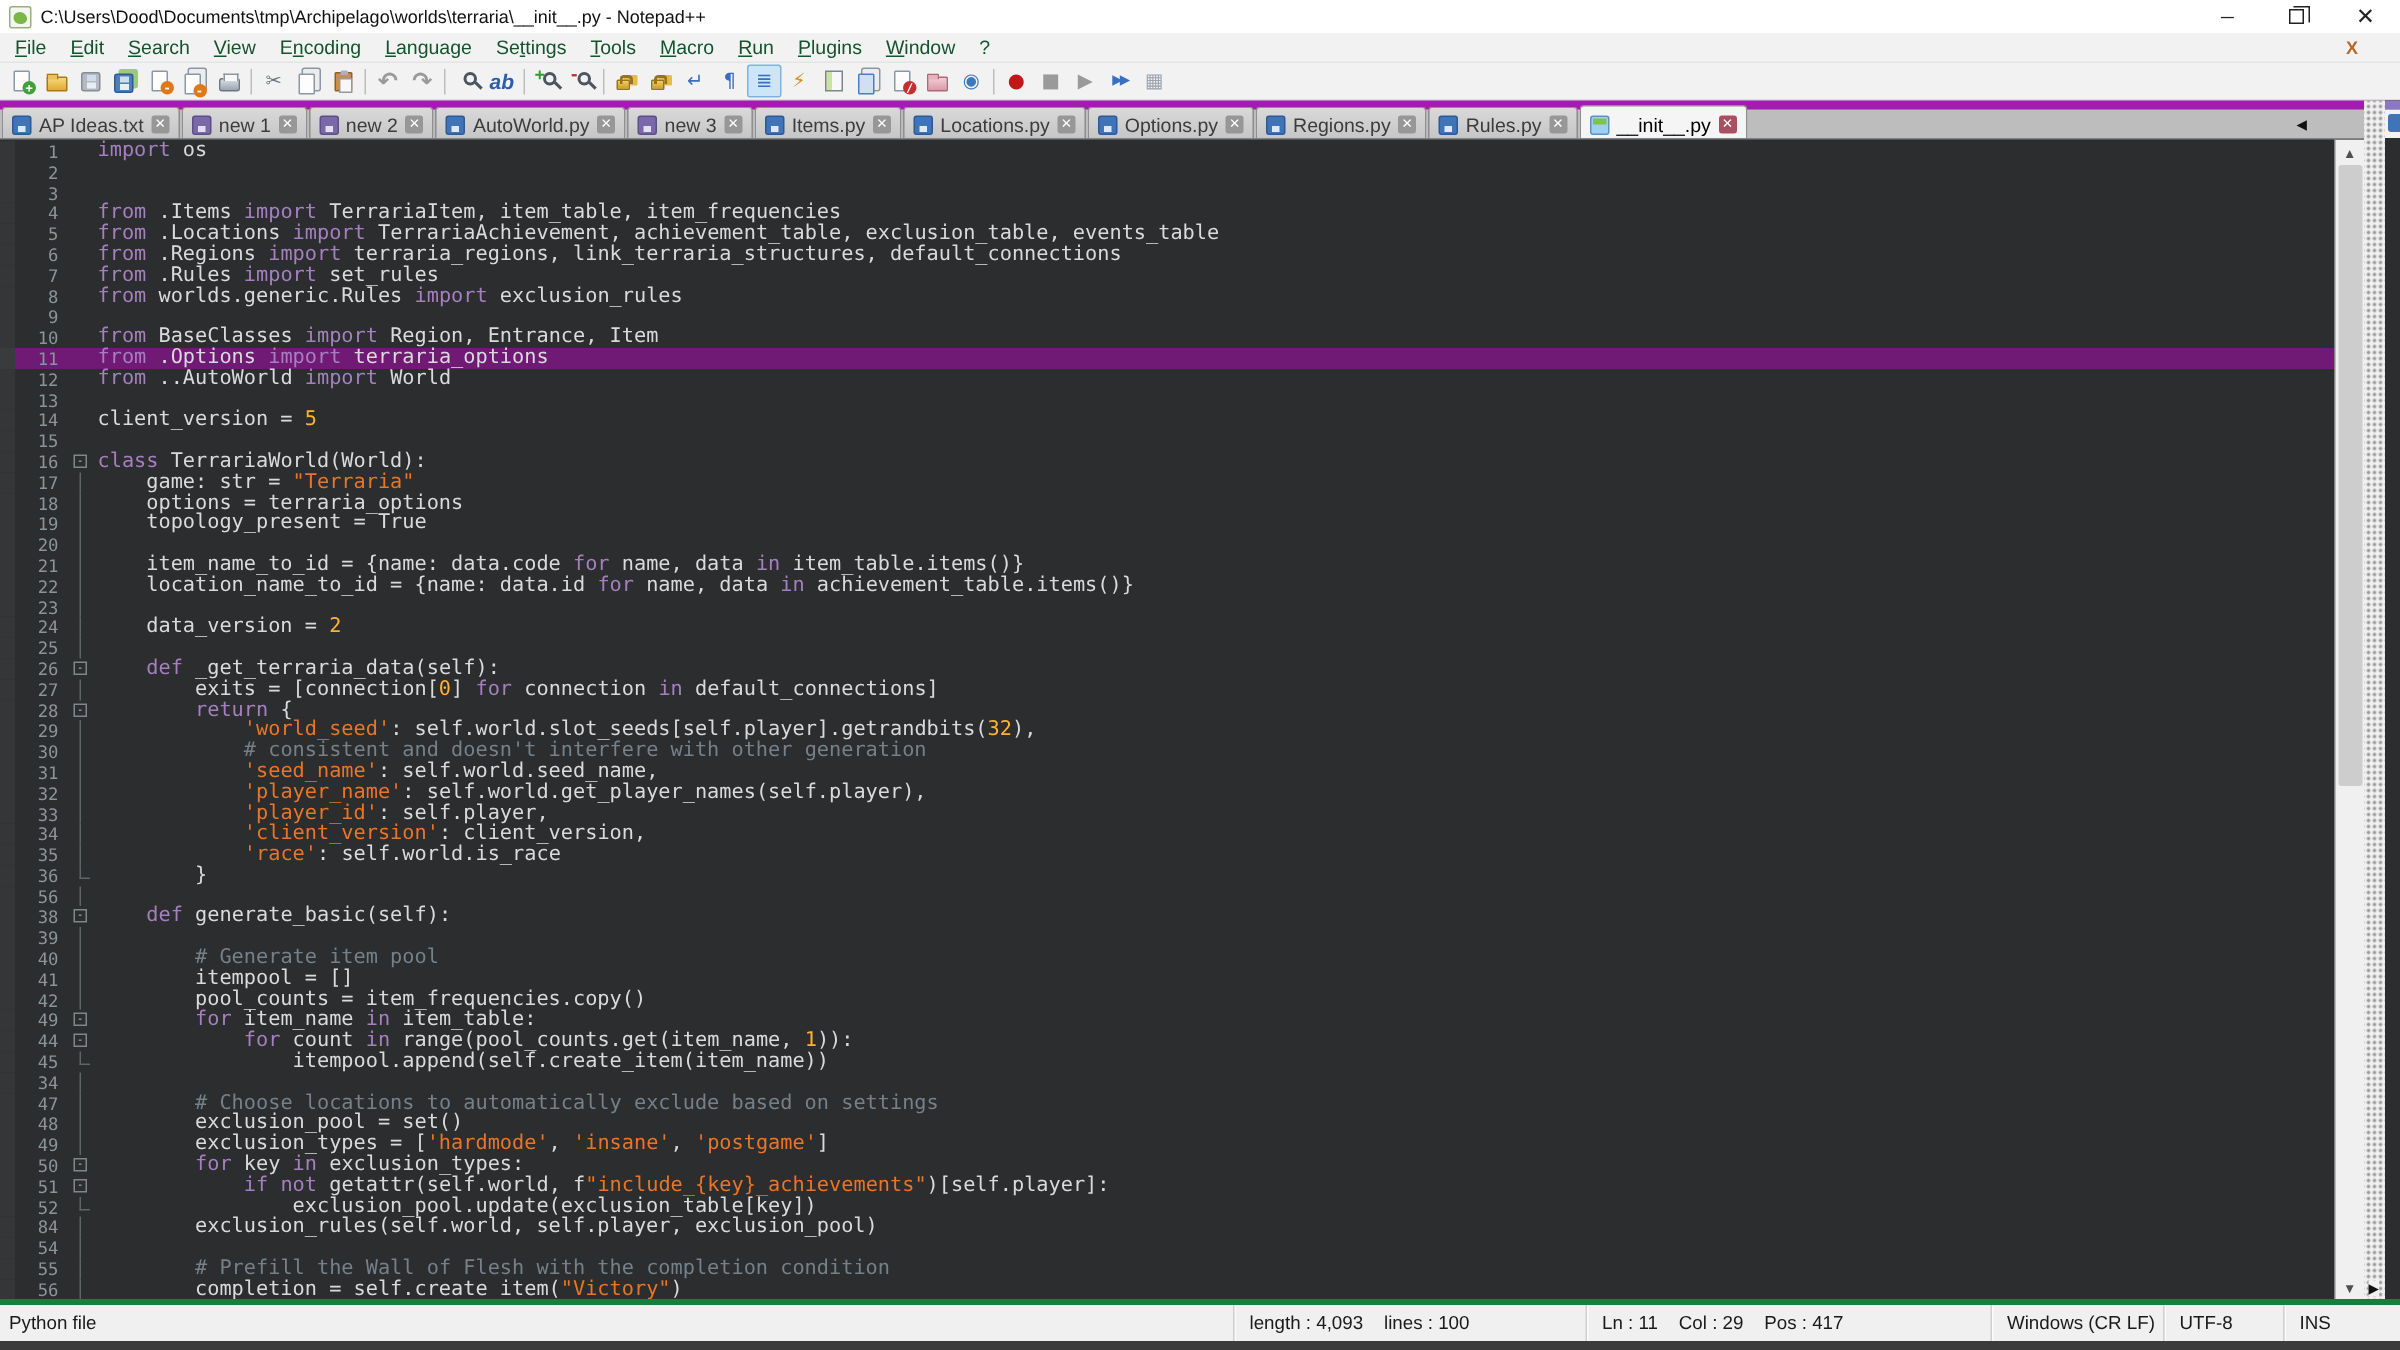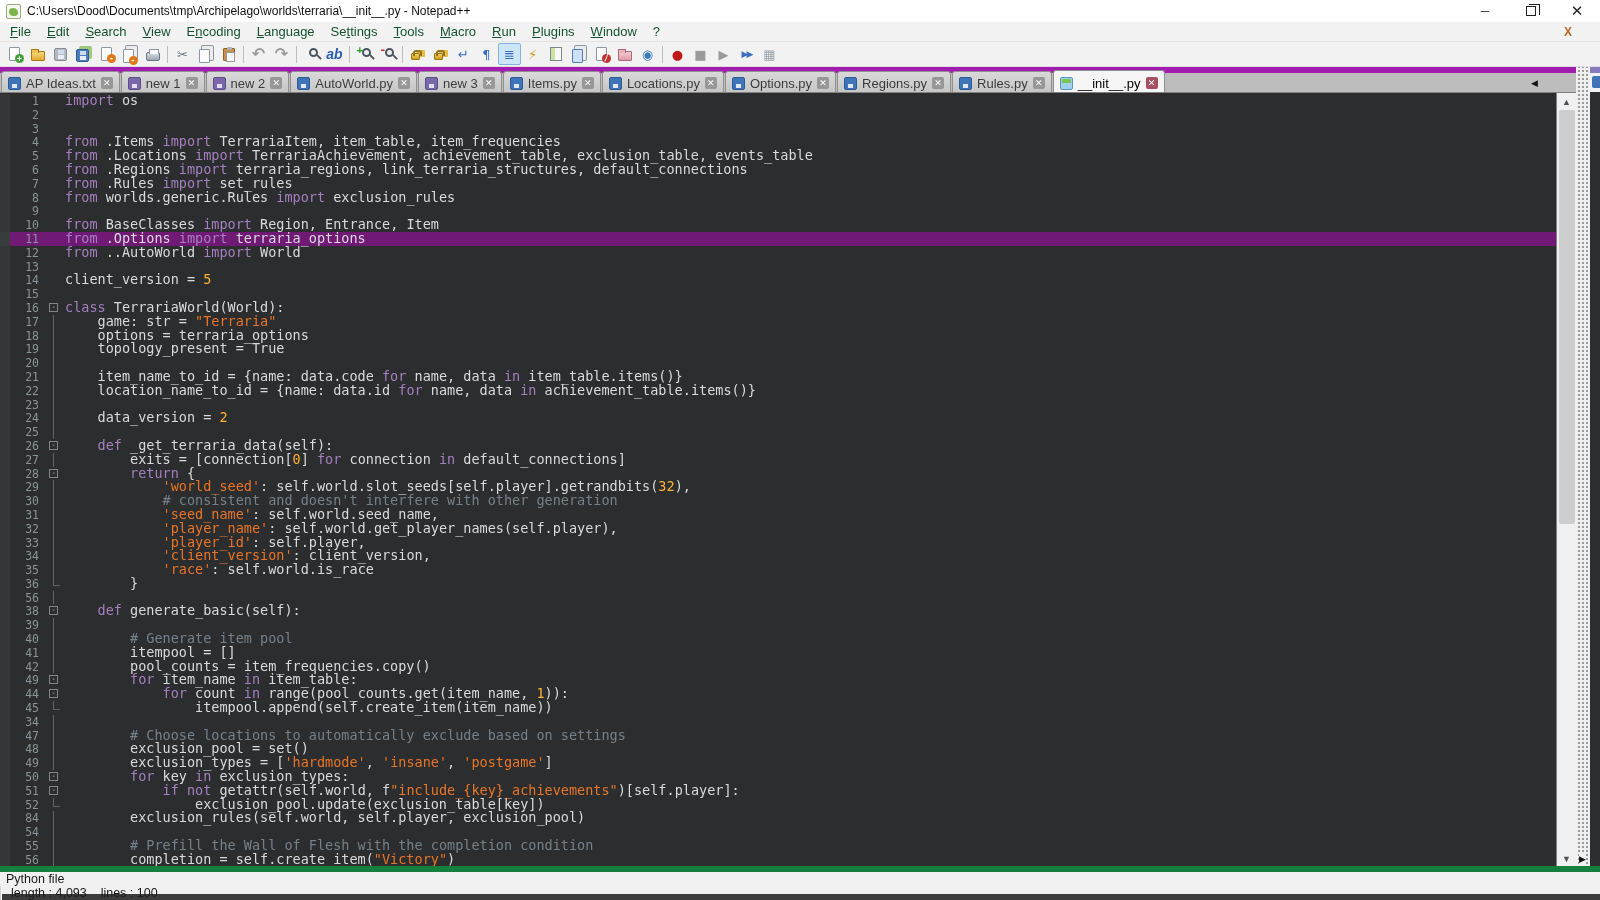"Python file" .statusbar { border-top: 6px solid #15803d -> 4px solid #15803d; flex-direction: column -> none }
